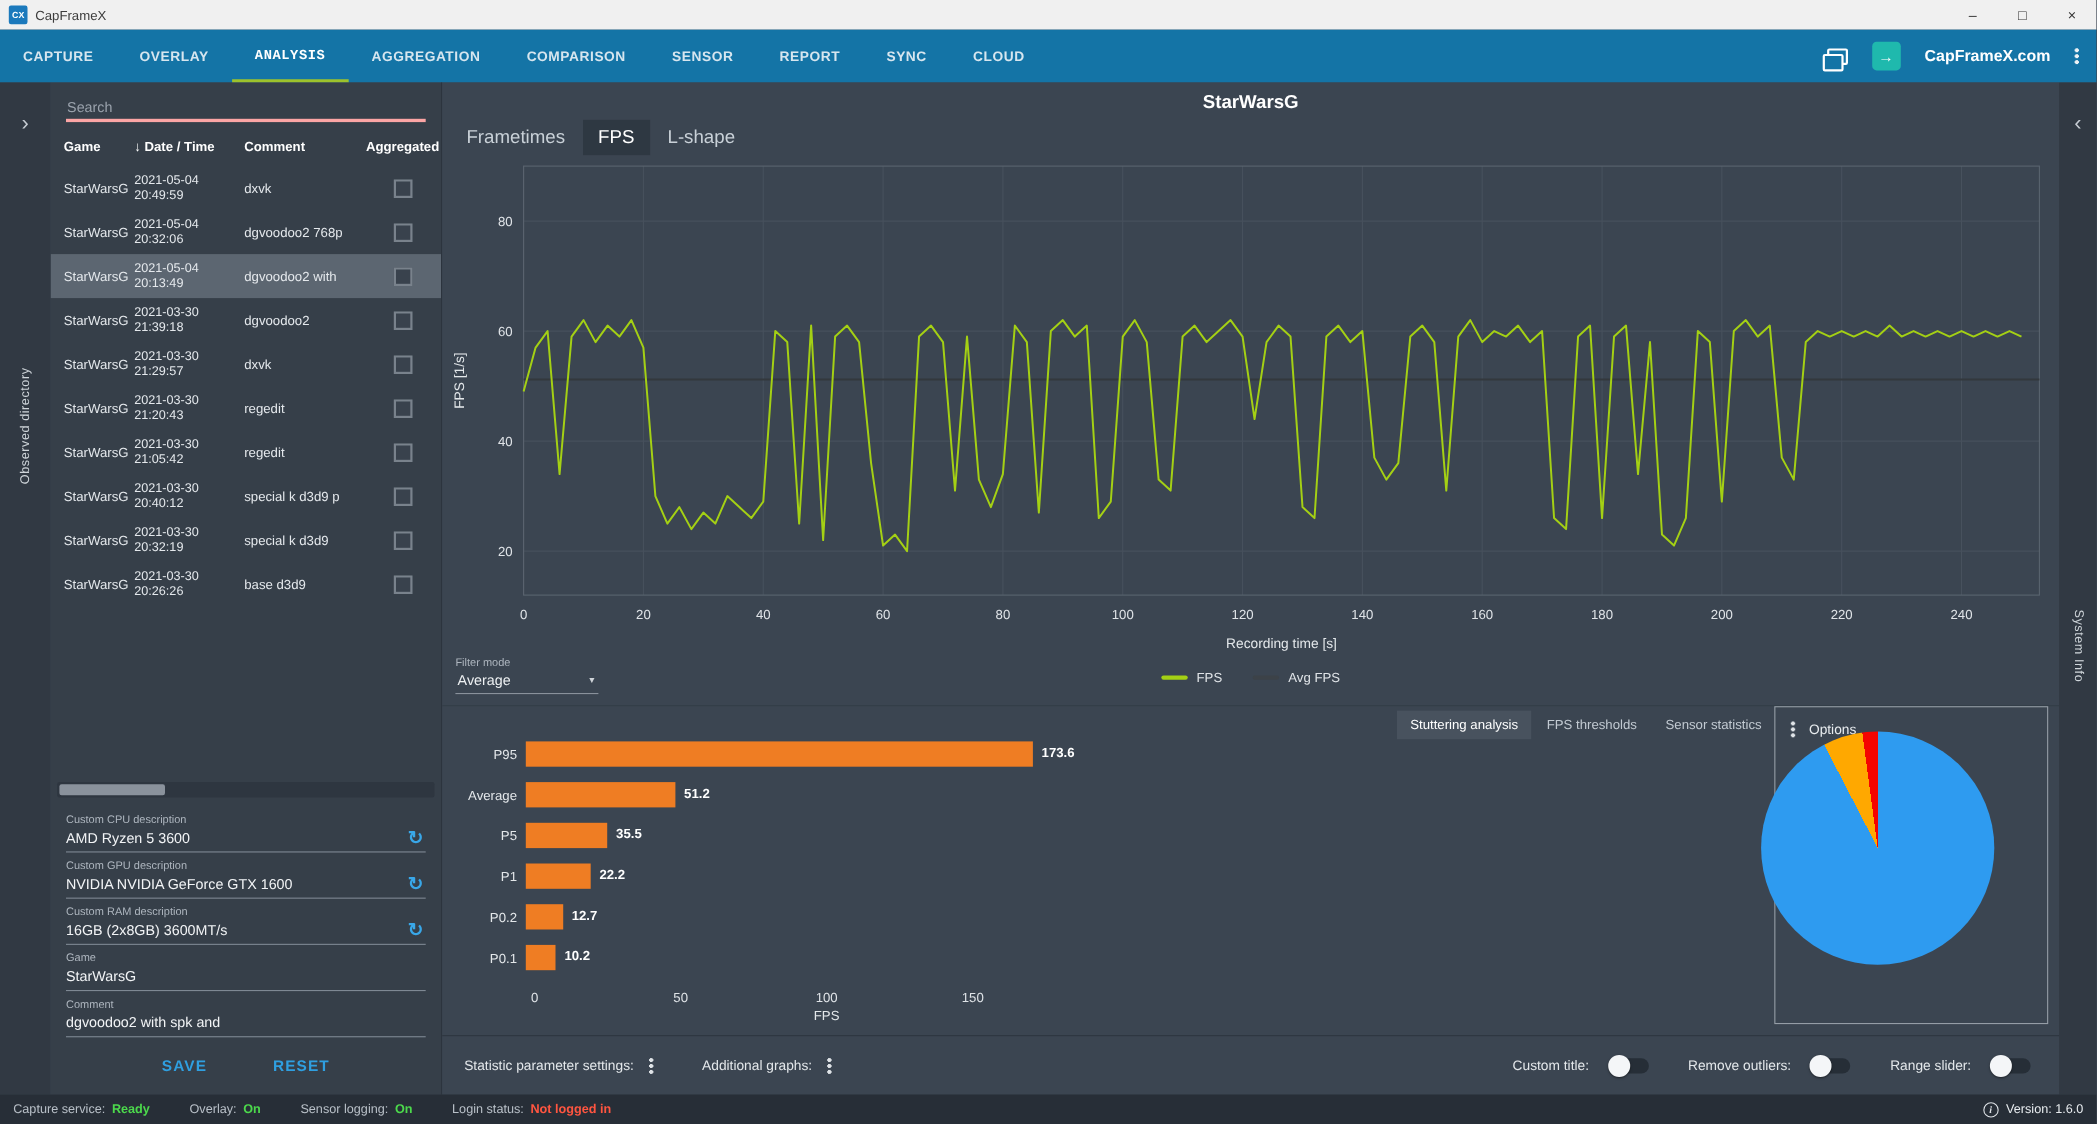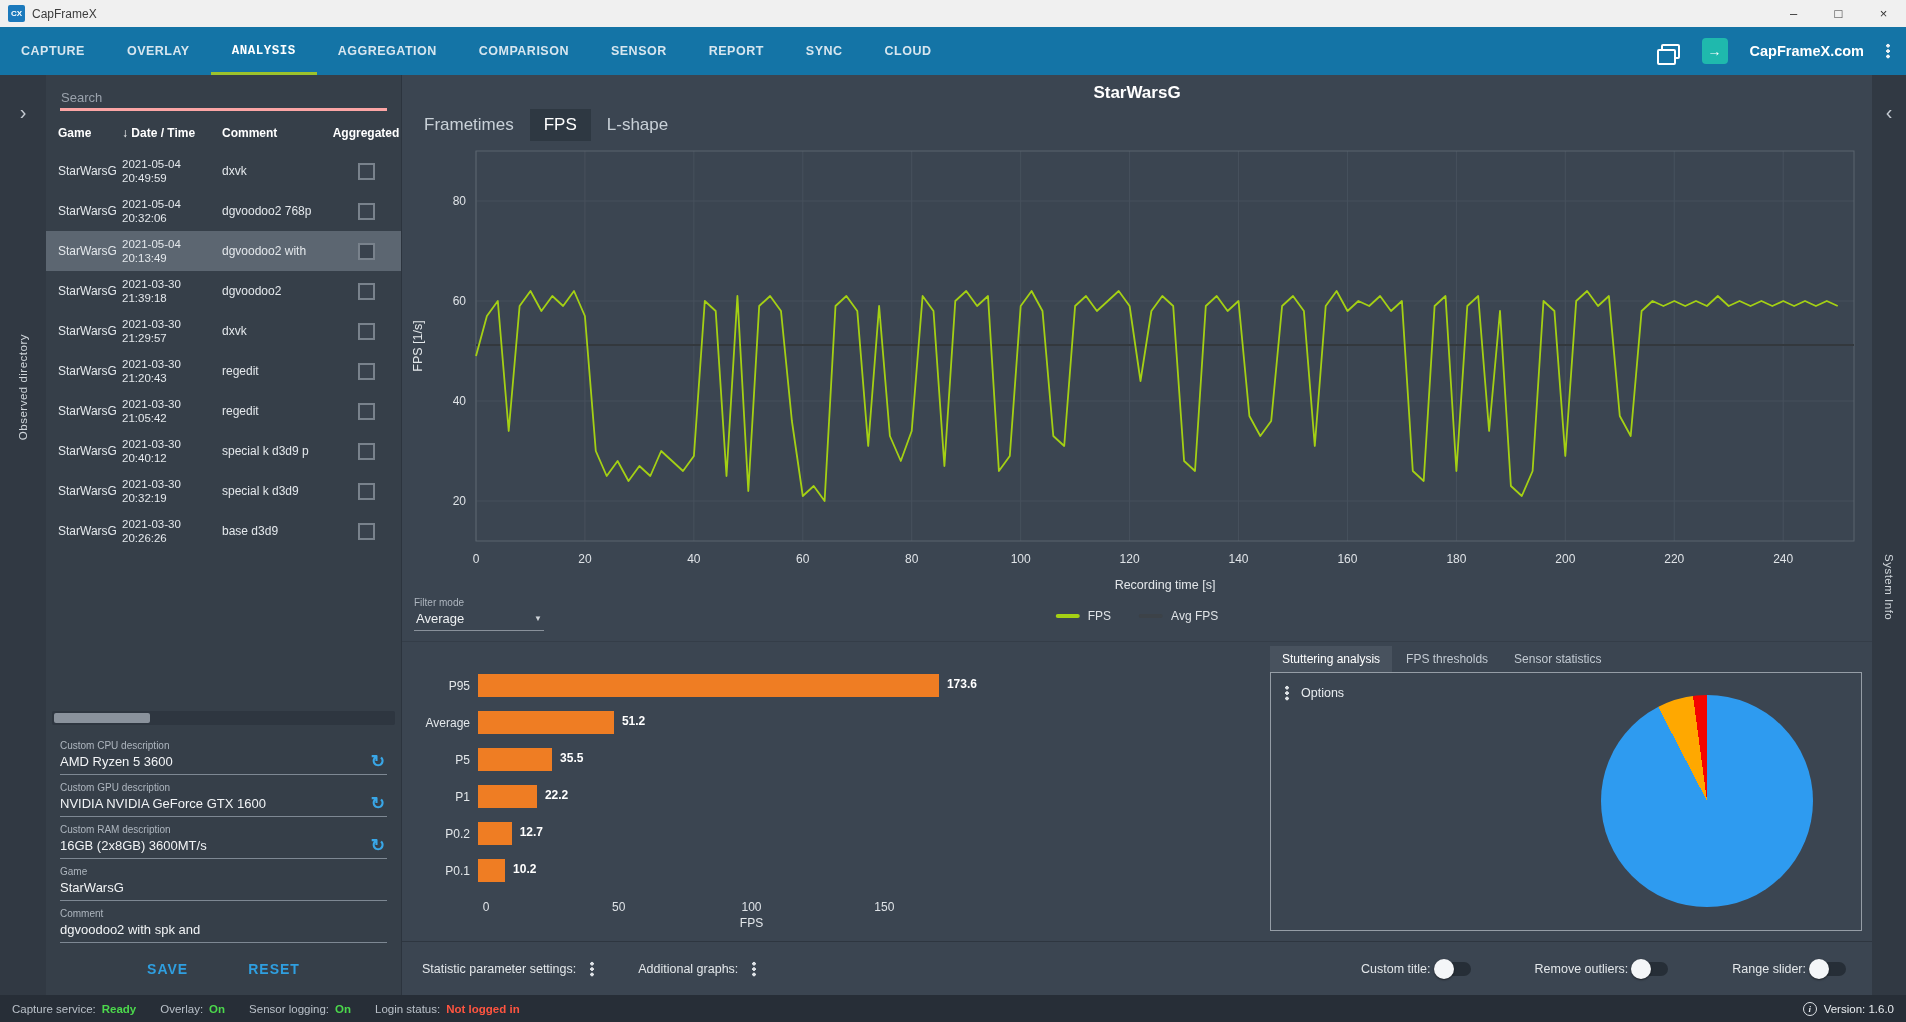"Stuttering analysis" .stutter-panel { flex-direction: column -> row }
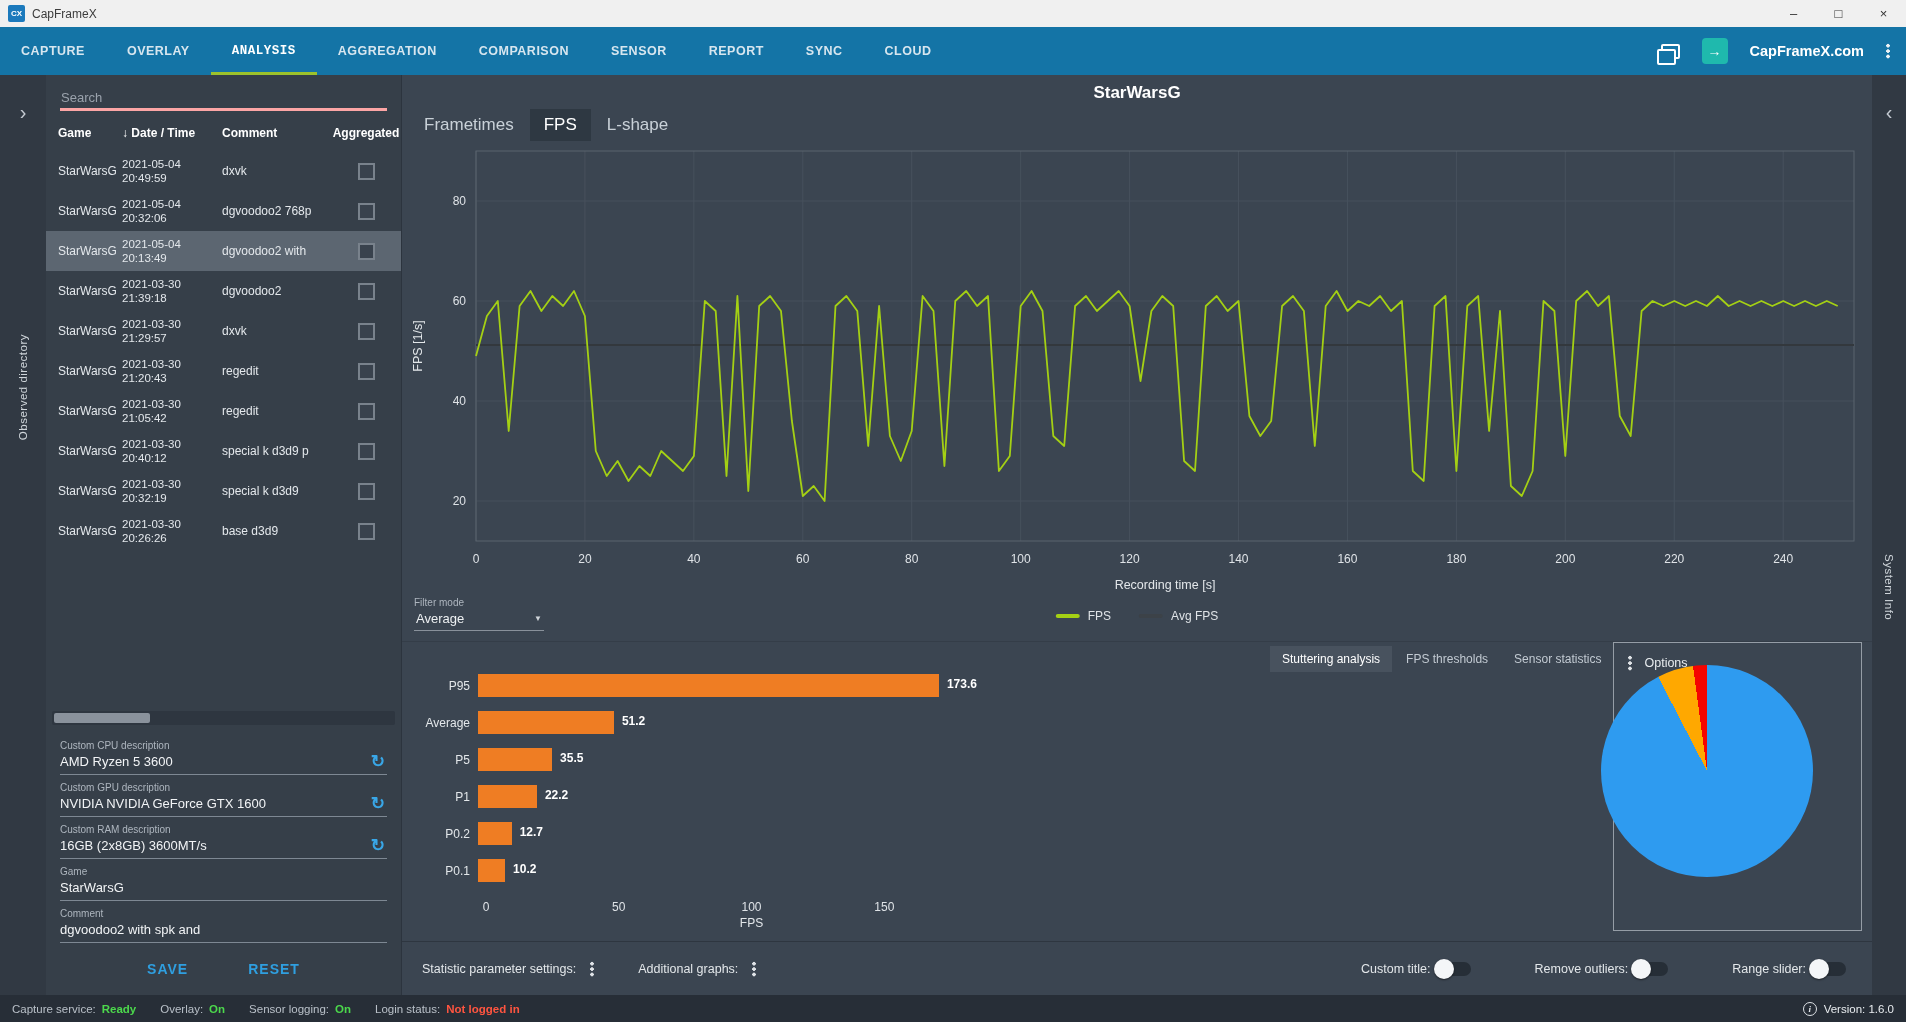"Custom title:" .toggle-wrap { gap: 4px -> 18px; margin-left: 28px -> none }
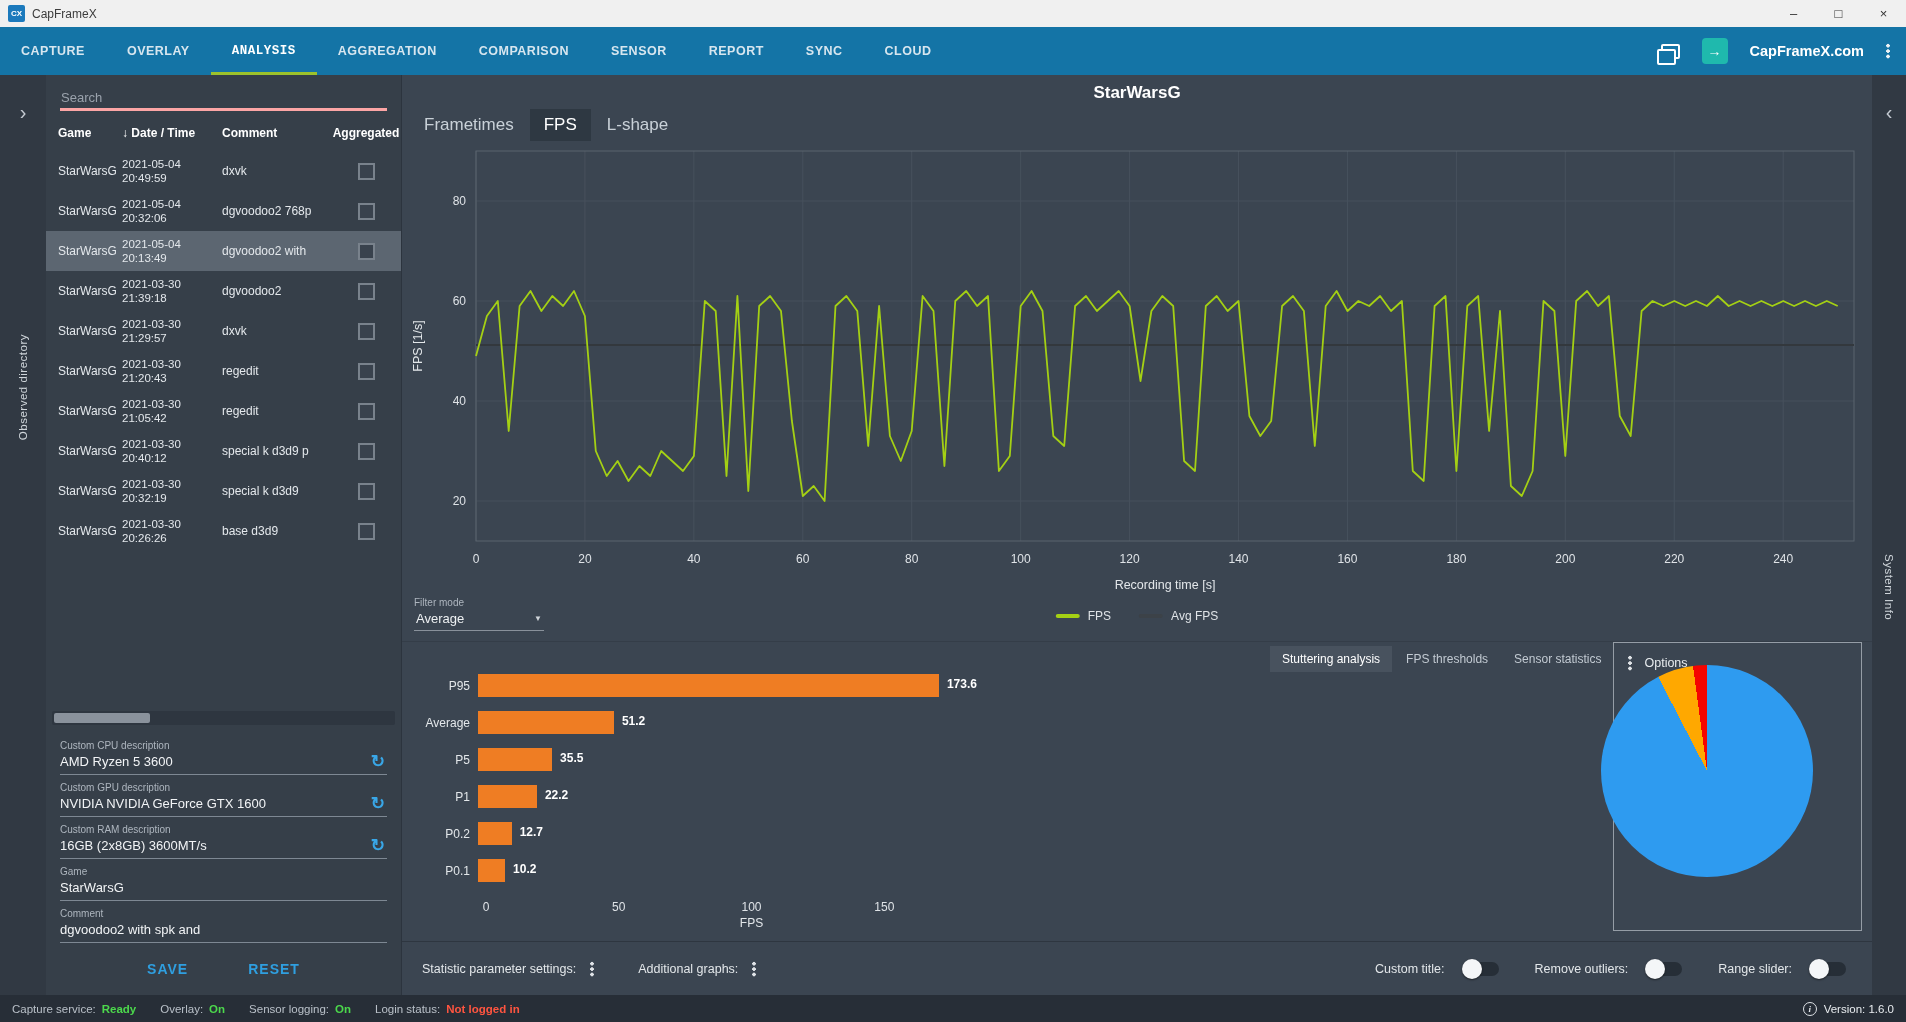"Capture service:" div { gap: 24px -> 36px }
